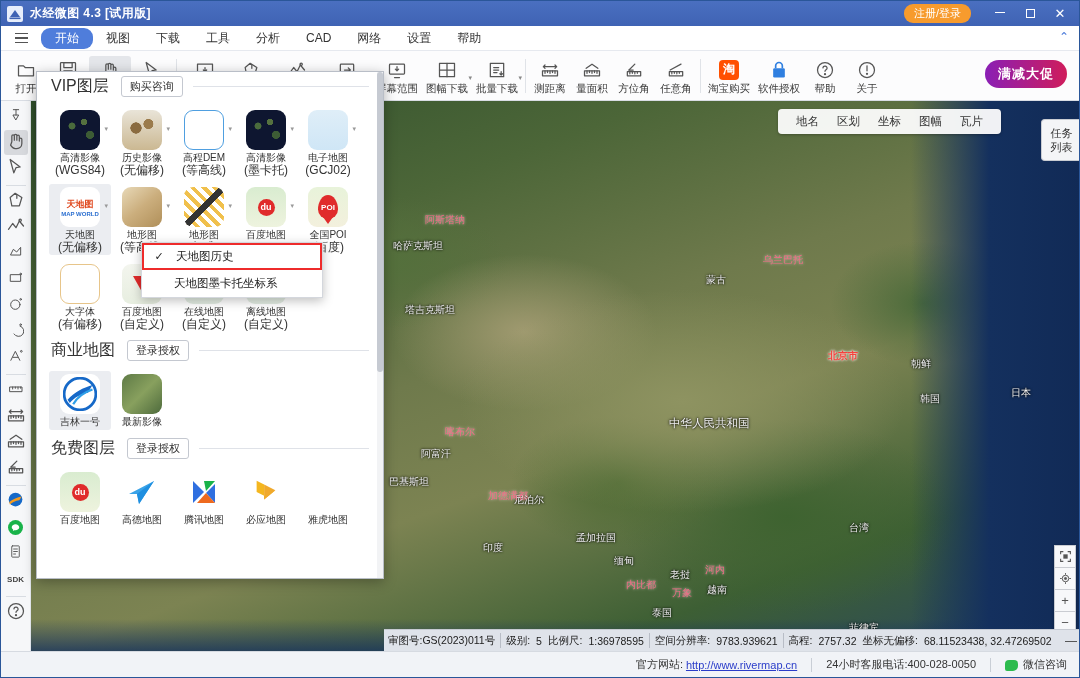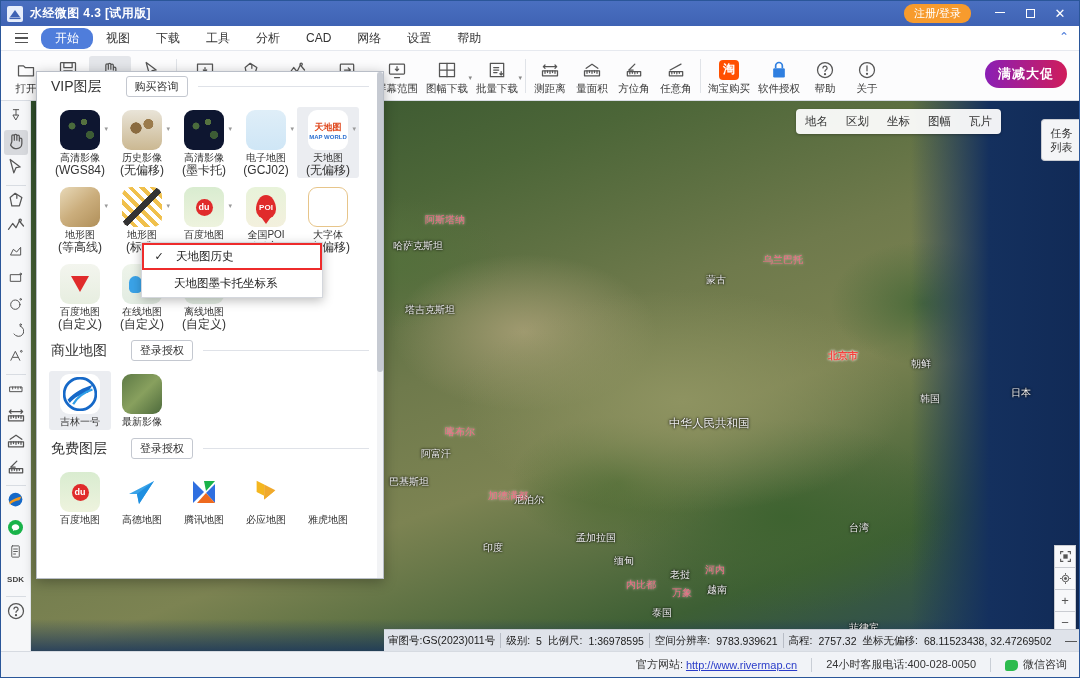"VIP图层" .sec-head .st { font-size: 14px -> 16px; margin-right: 24px -> 12px }
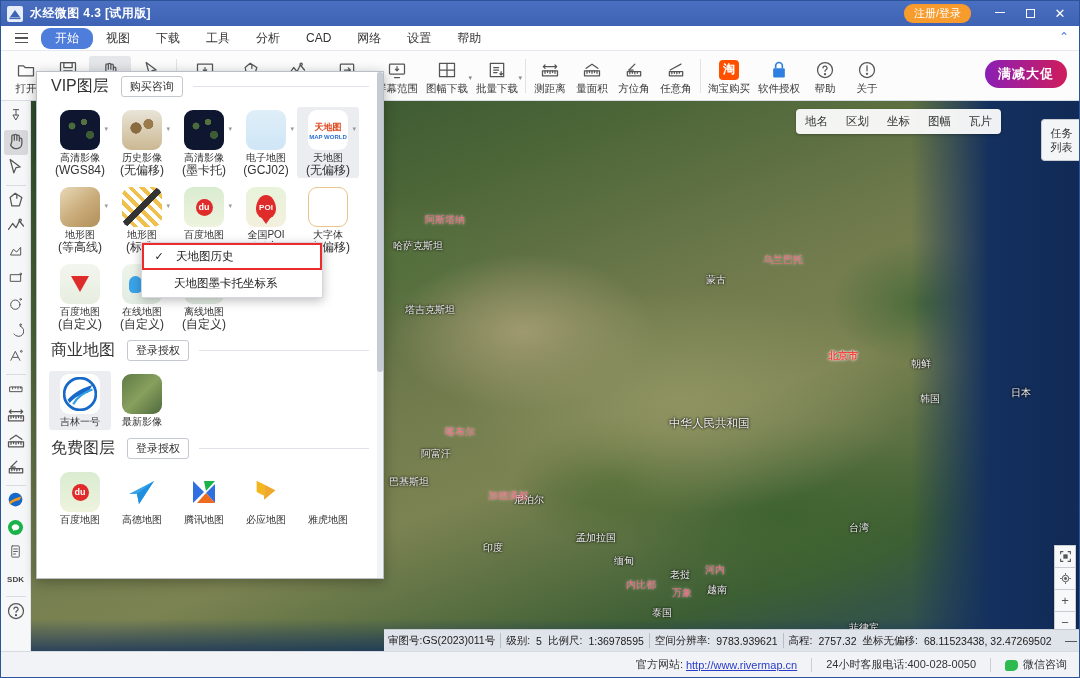"地名" .right-switch { padding: 3px 0 -> 3px 9px }
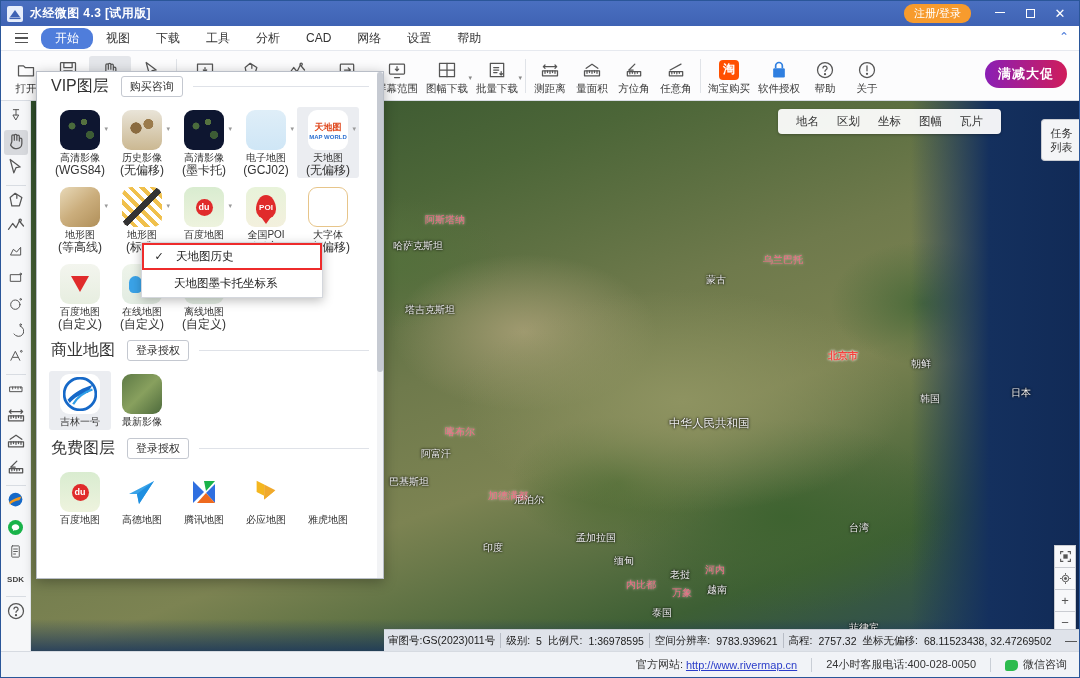"高程DEM" div.cell { html: none -> <div> <div>D</div> <div>▾</div> <div>高程DEM</div> <div>(等高线)</div> </div> }
